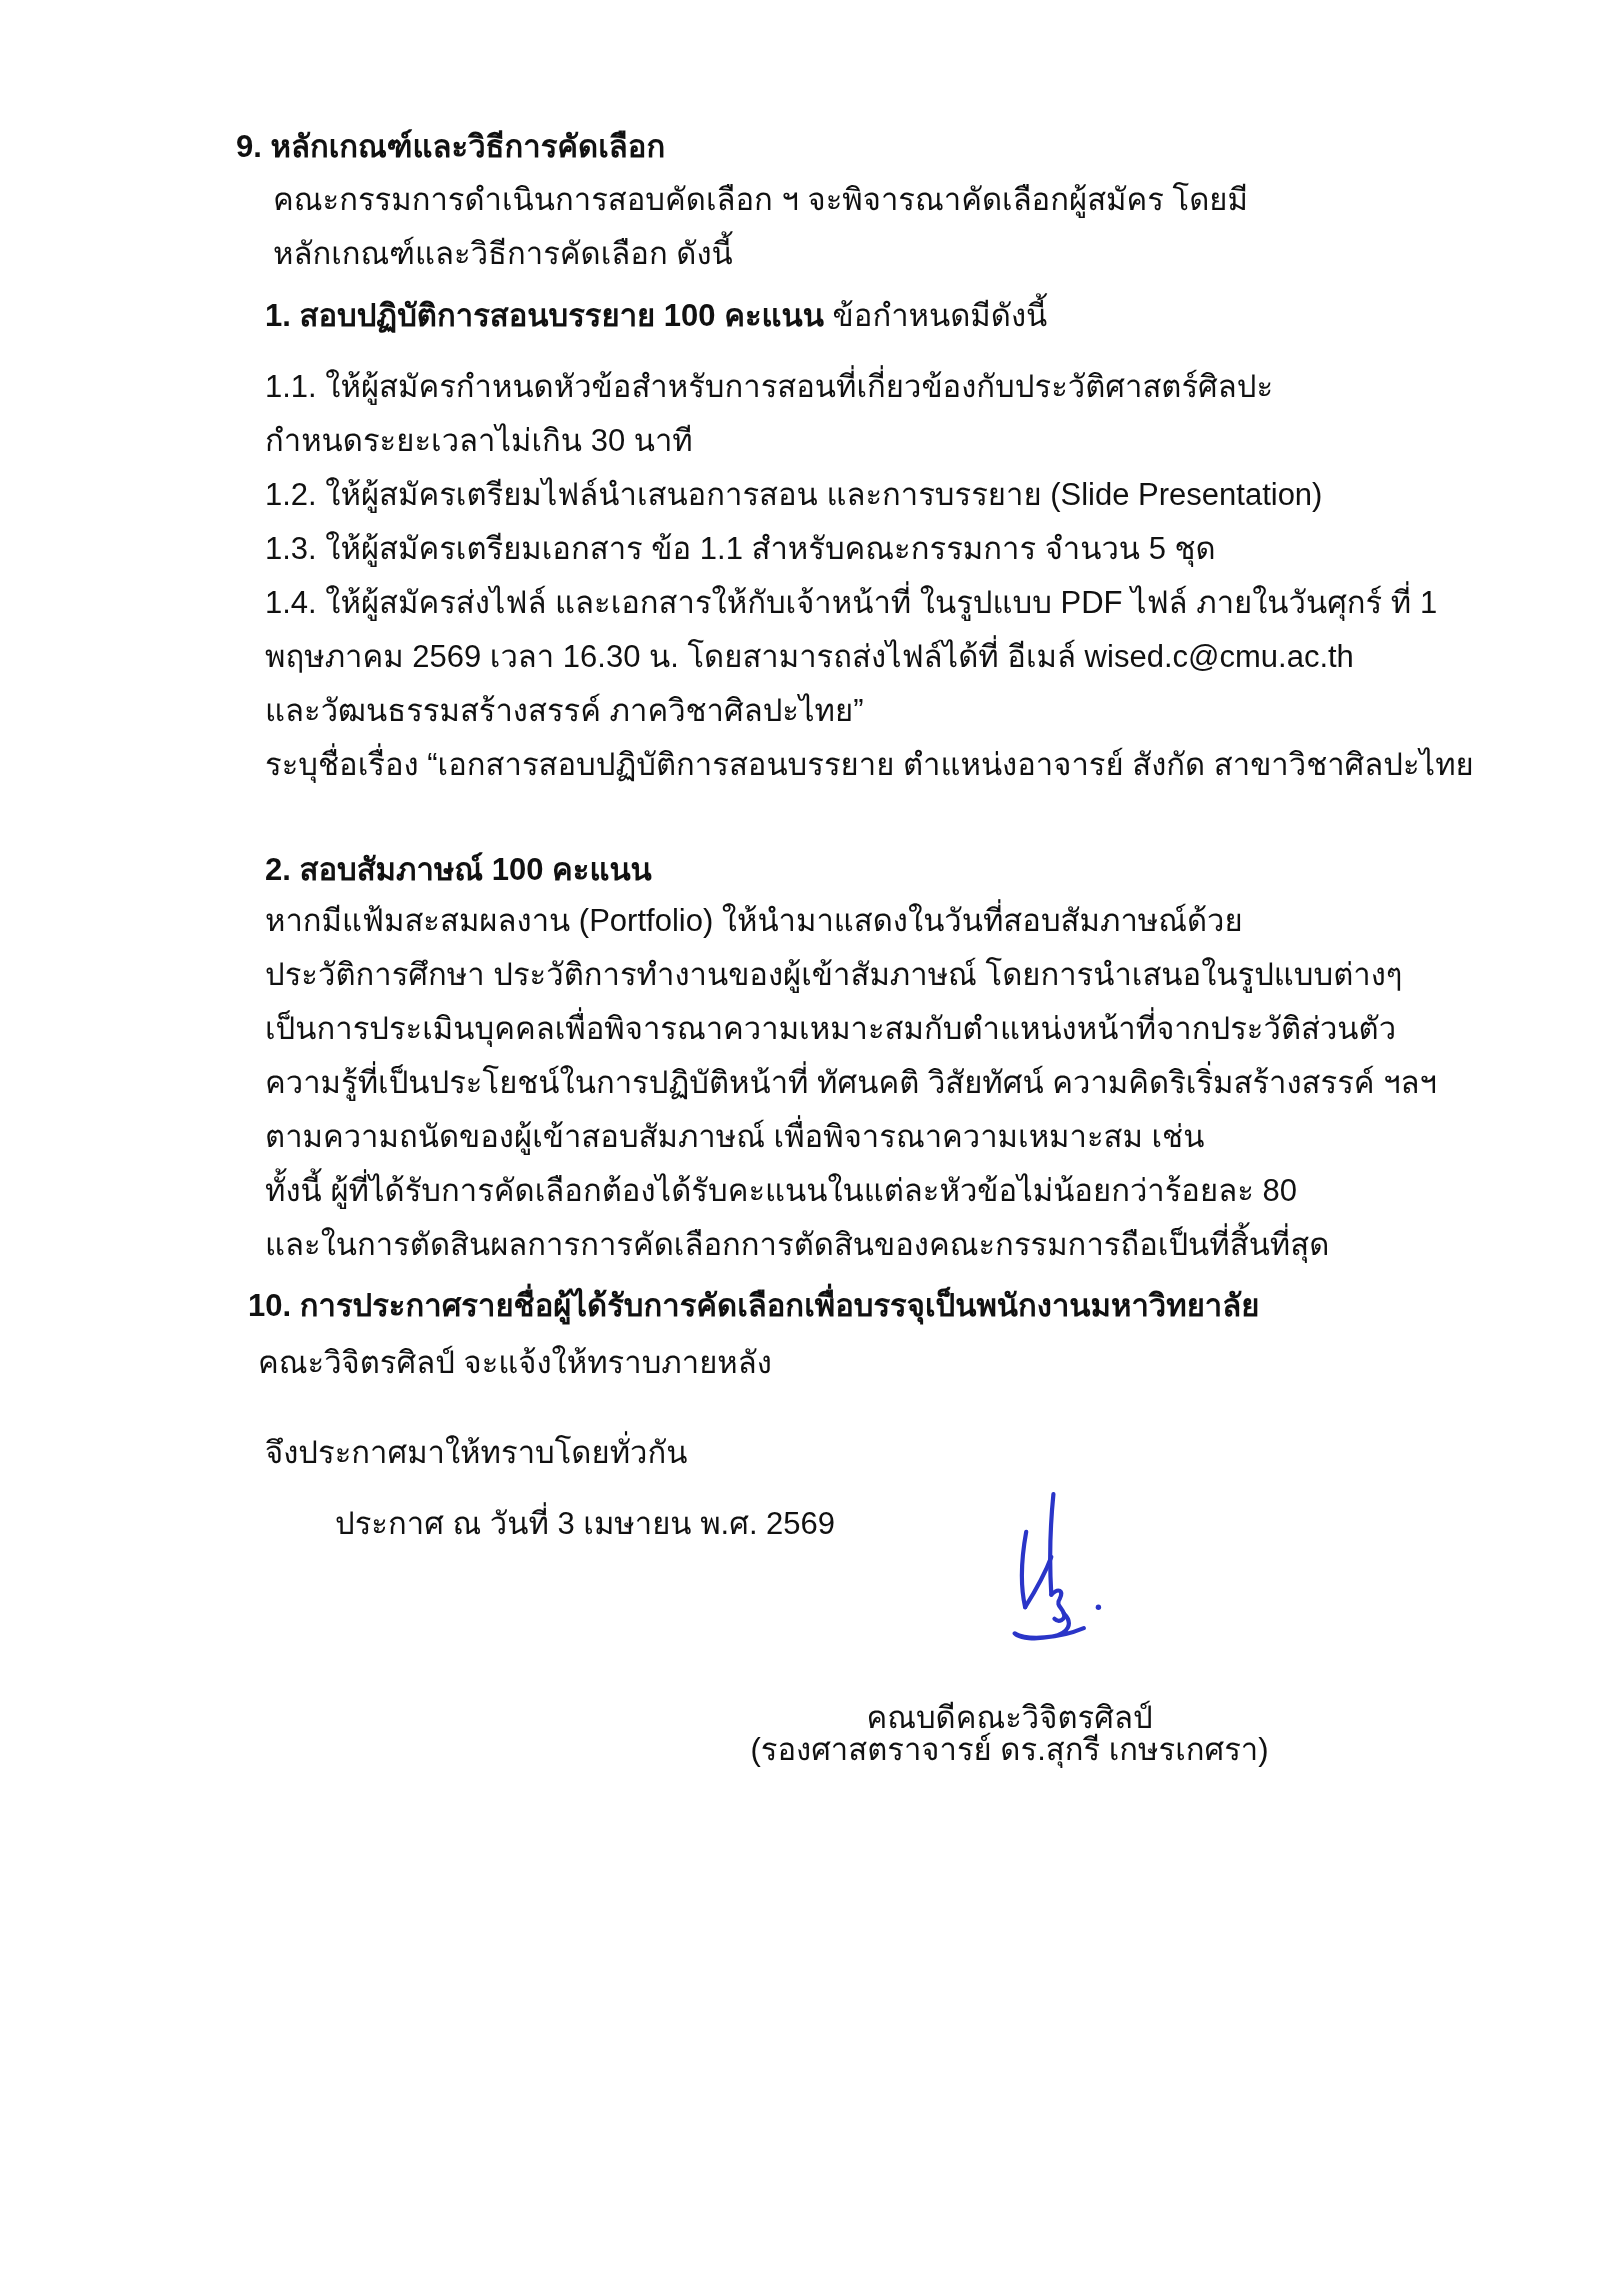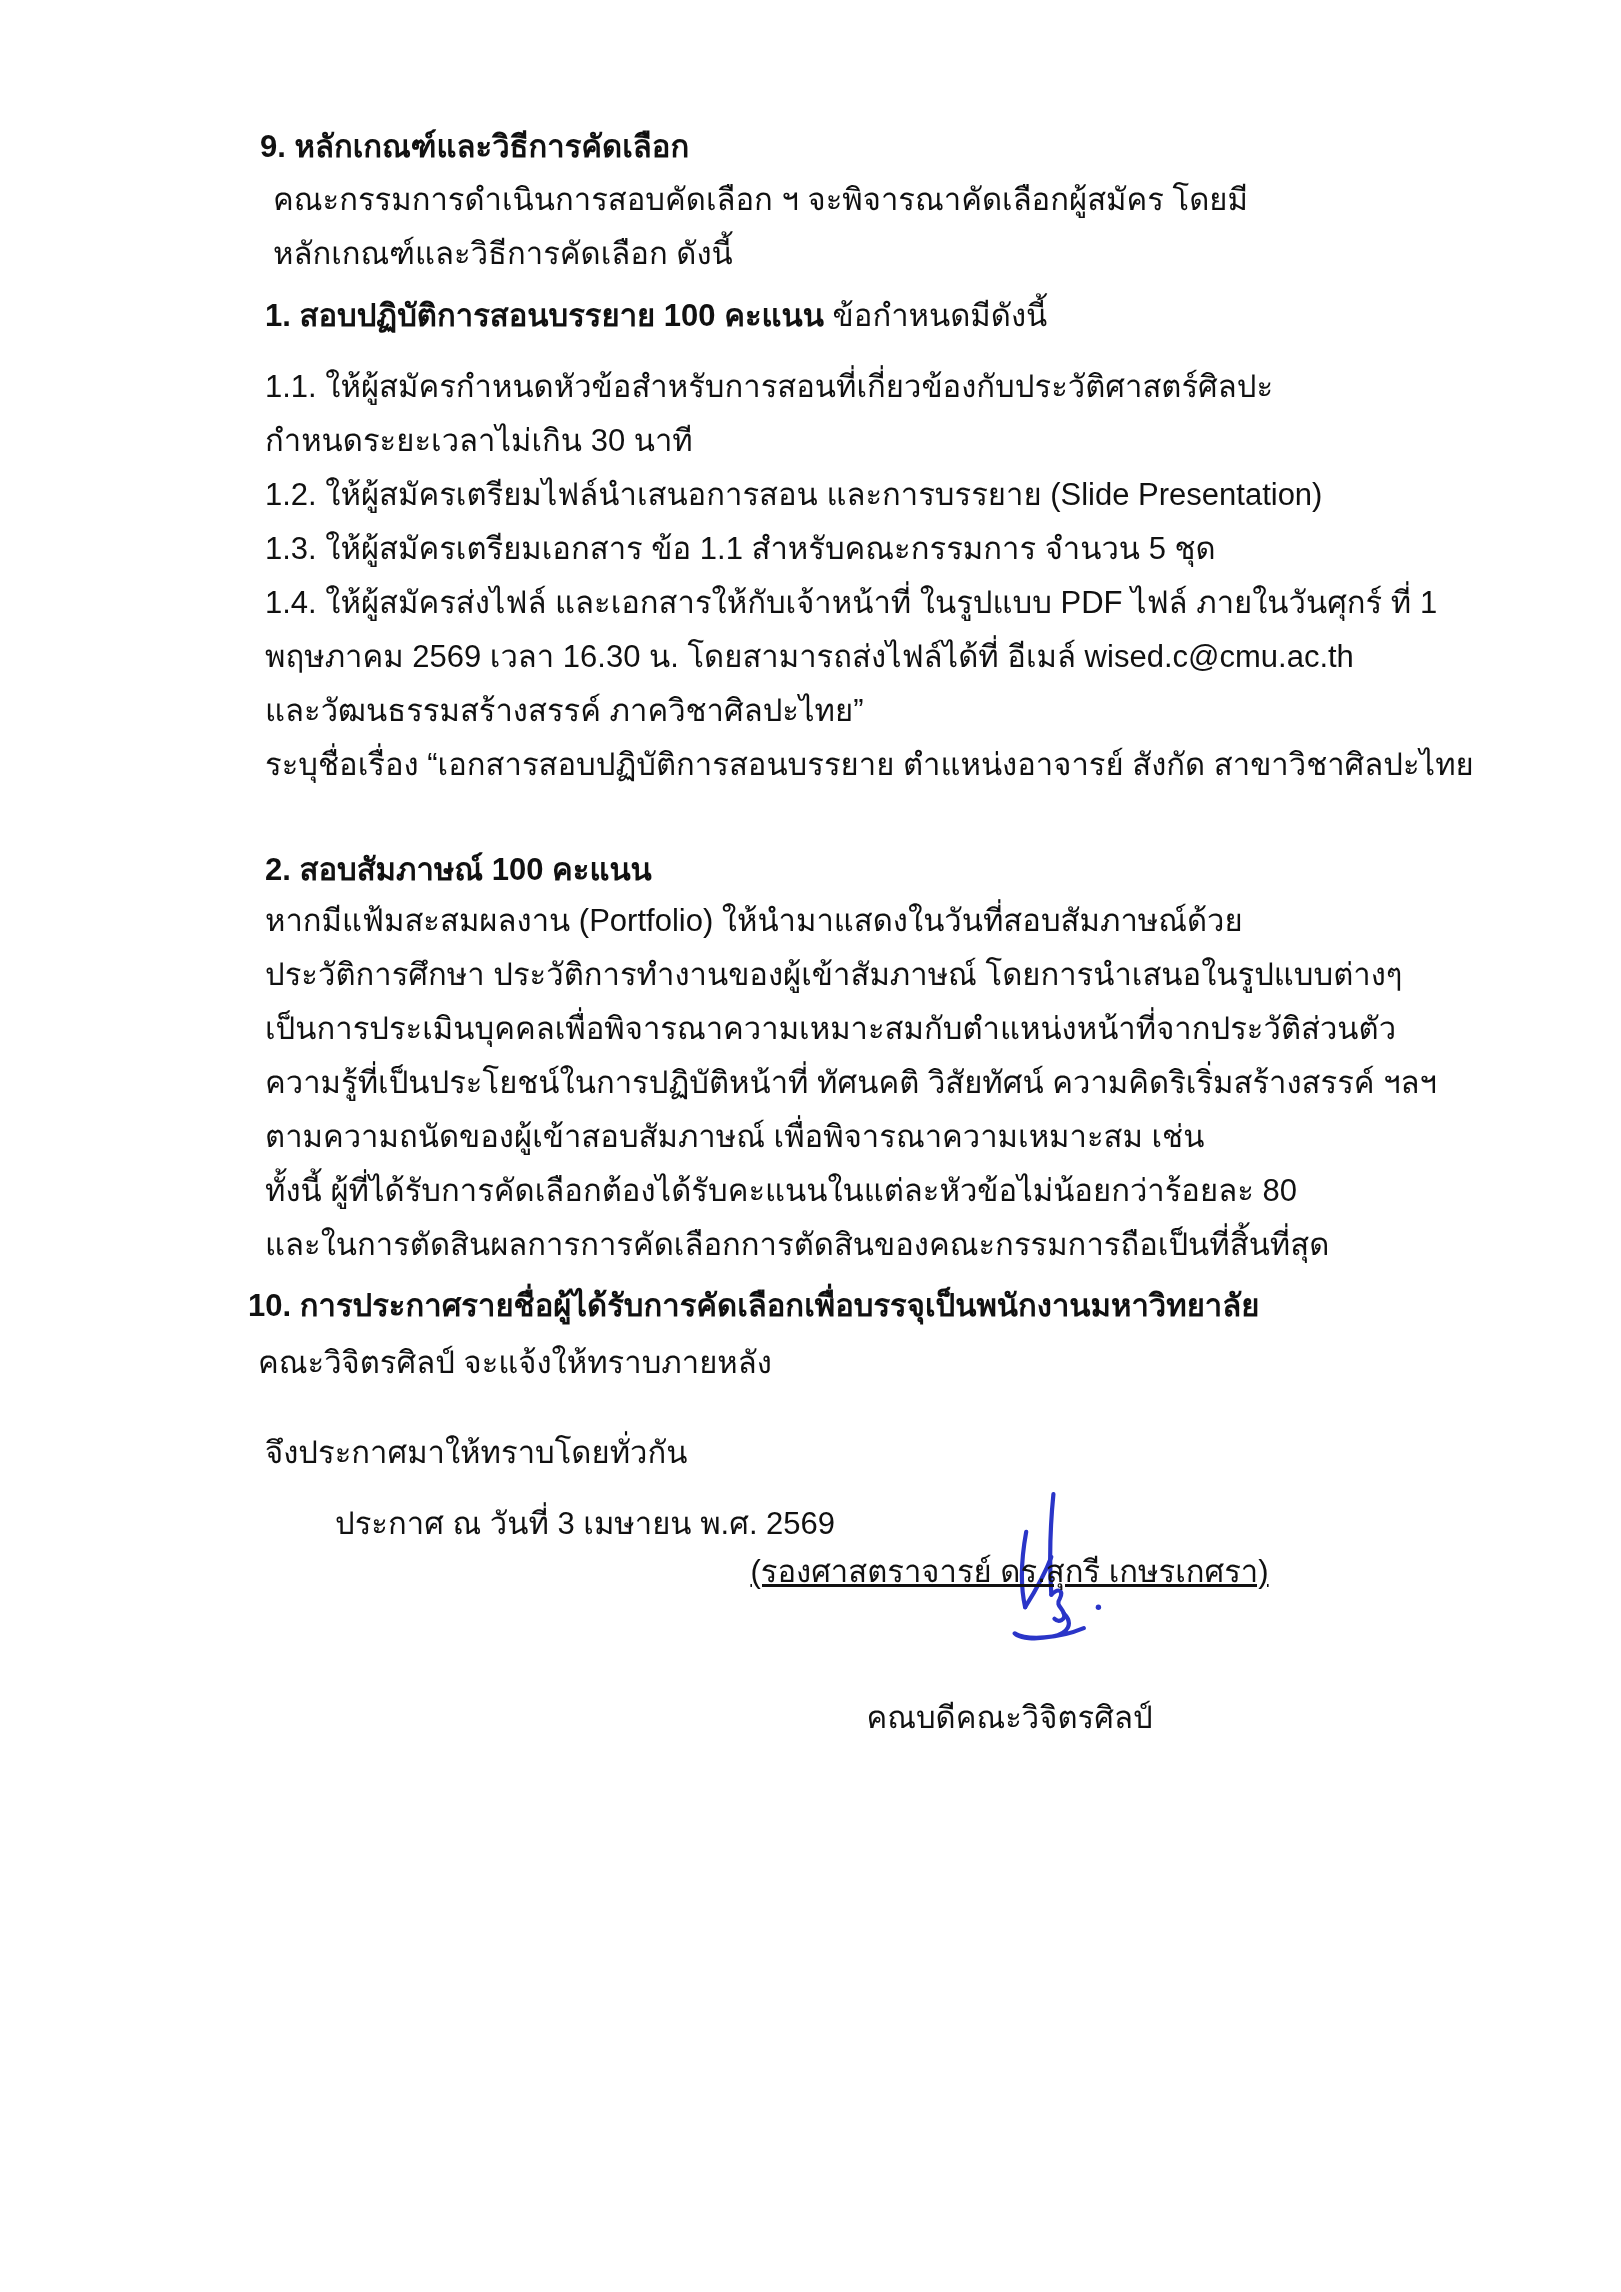"9. หลักเกณฑ์และวิธีการคัดเลือก" div.blk { left: 260px -> 236px }
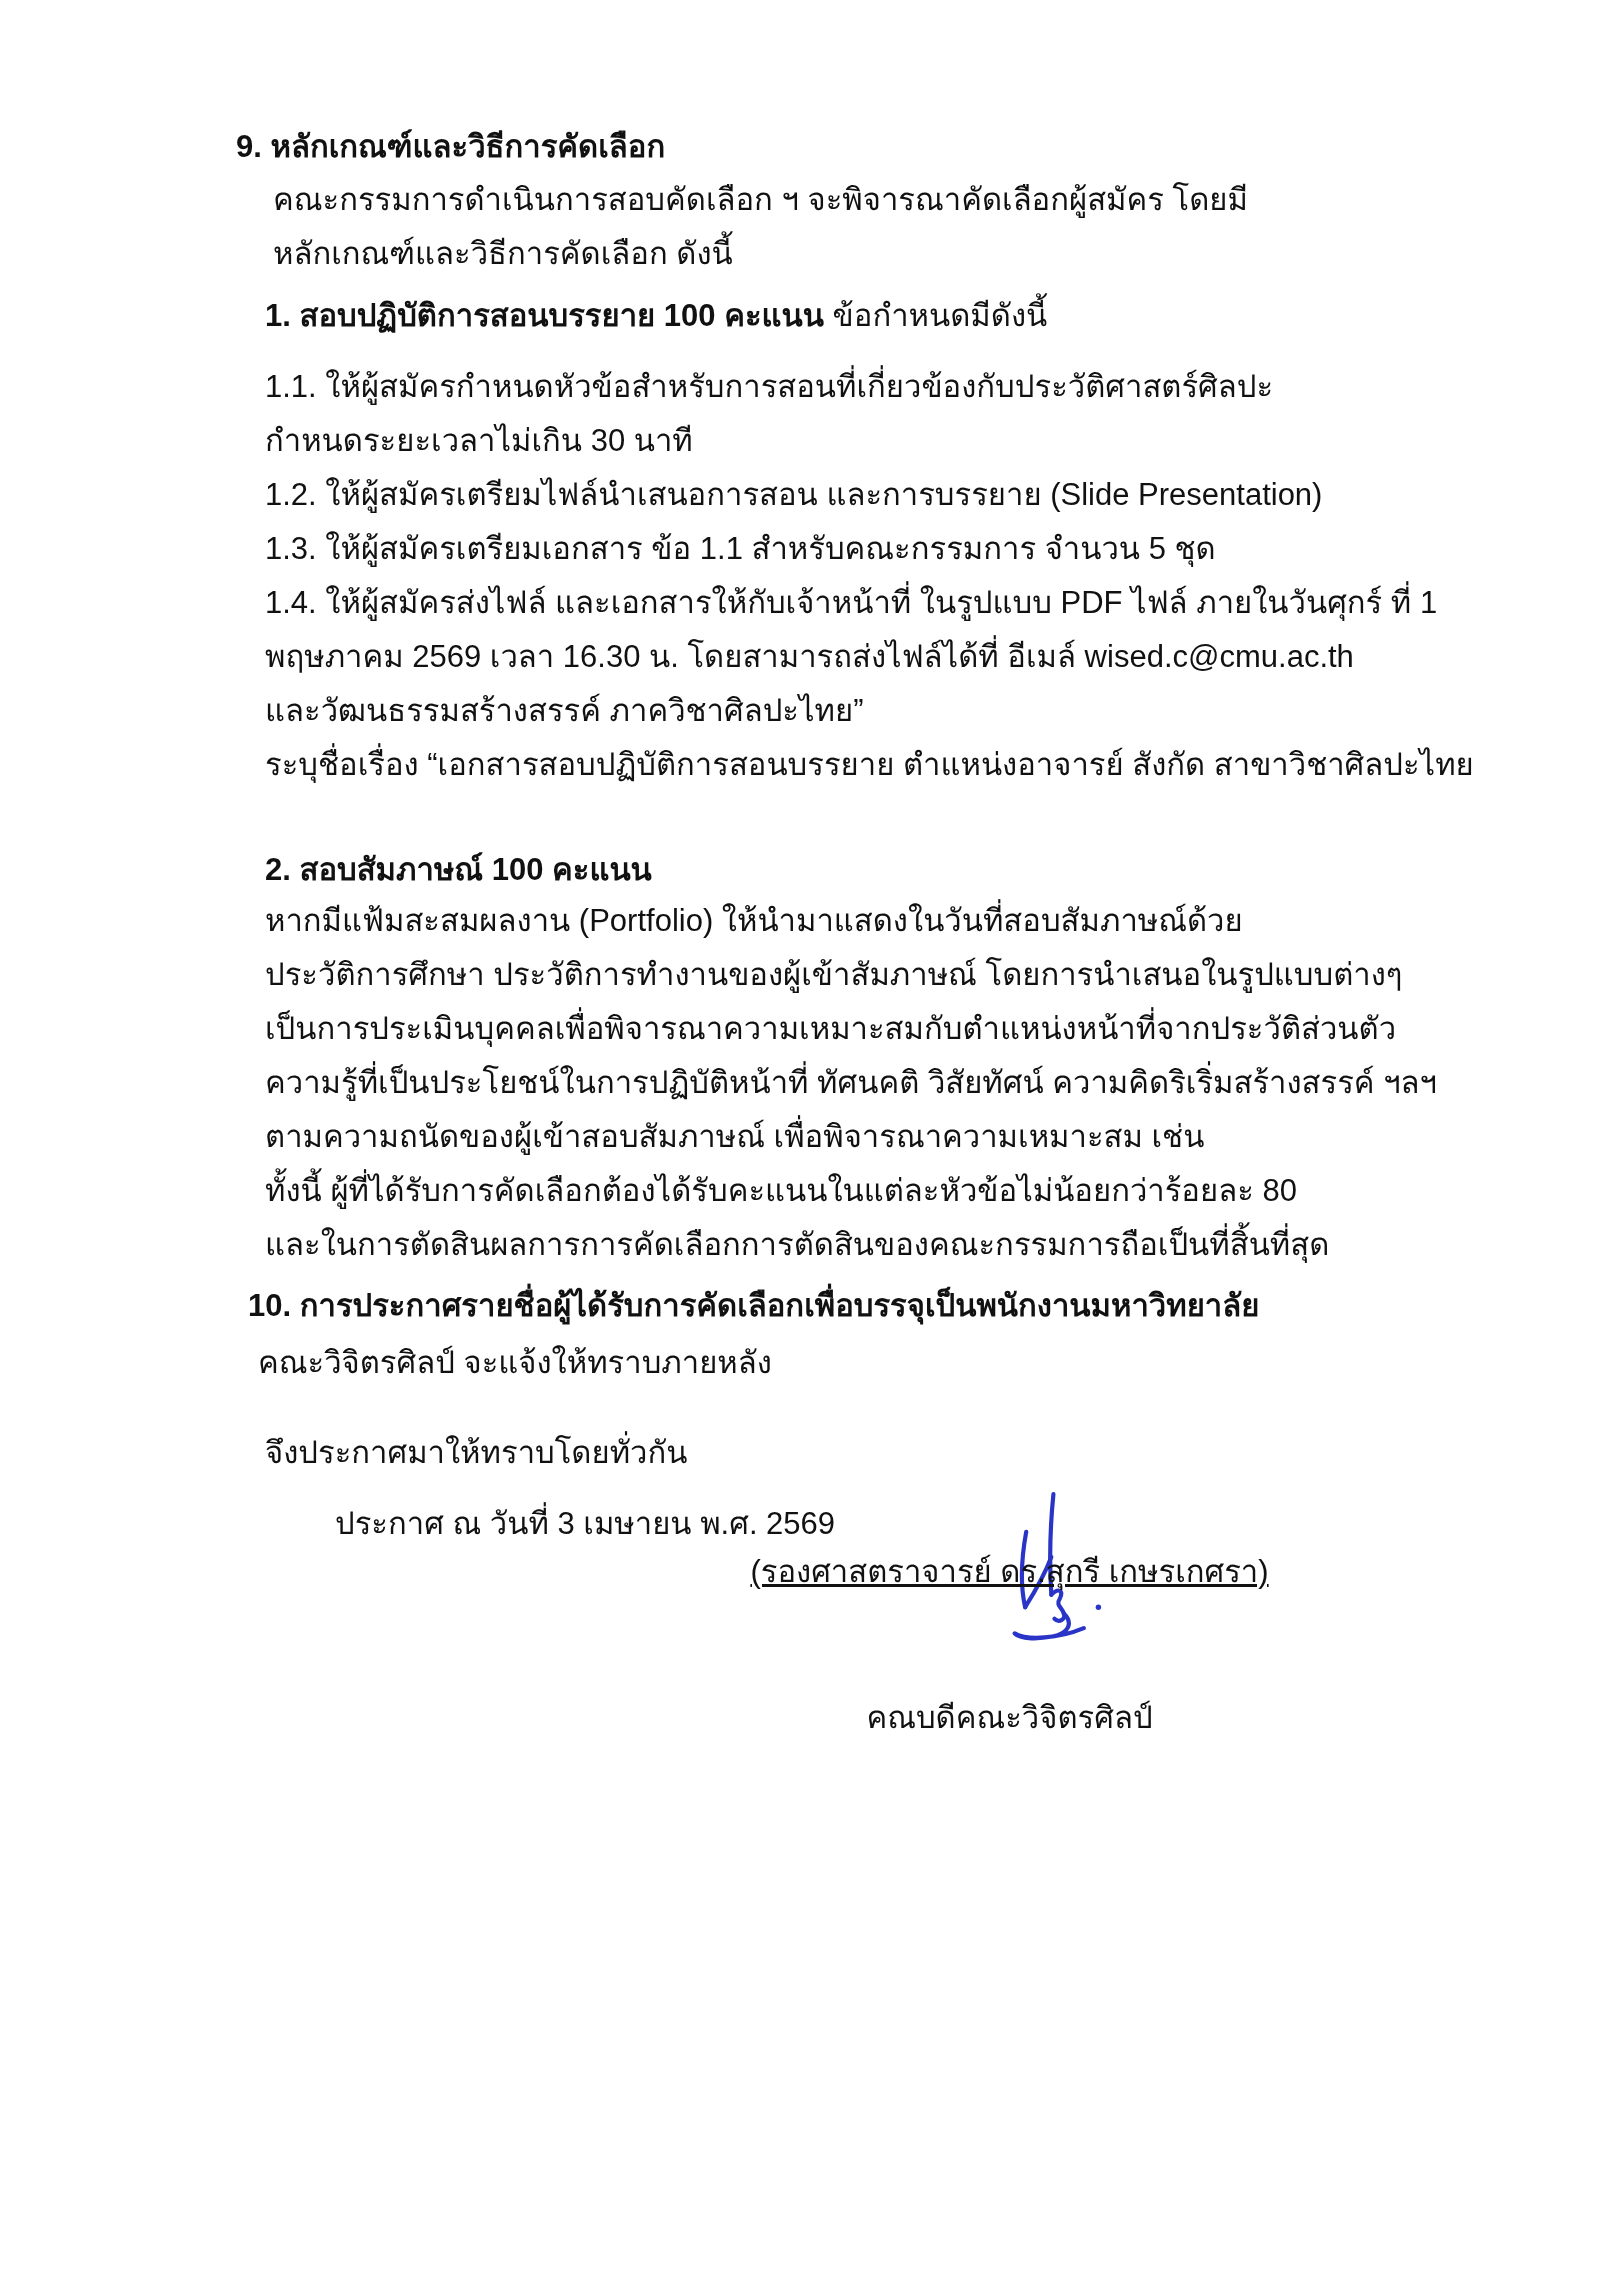"(รองศาสตราจารย์ ดร.สุกรี เกษรเกศรา)" div.blk { text-decoration: underline -> none; top: 1545px -> 1723px }
